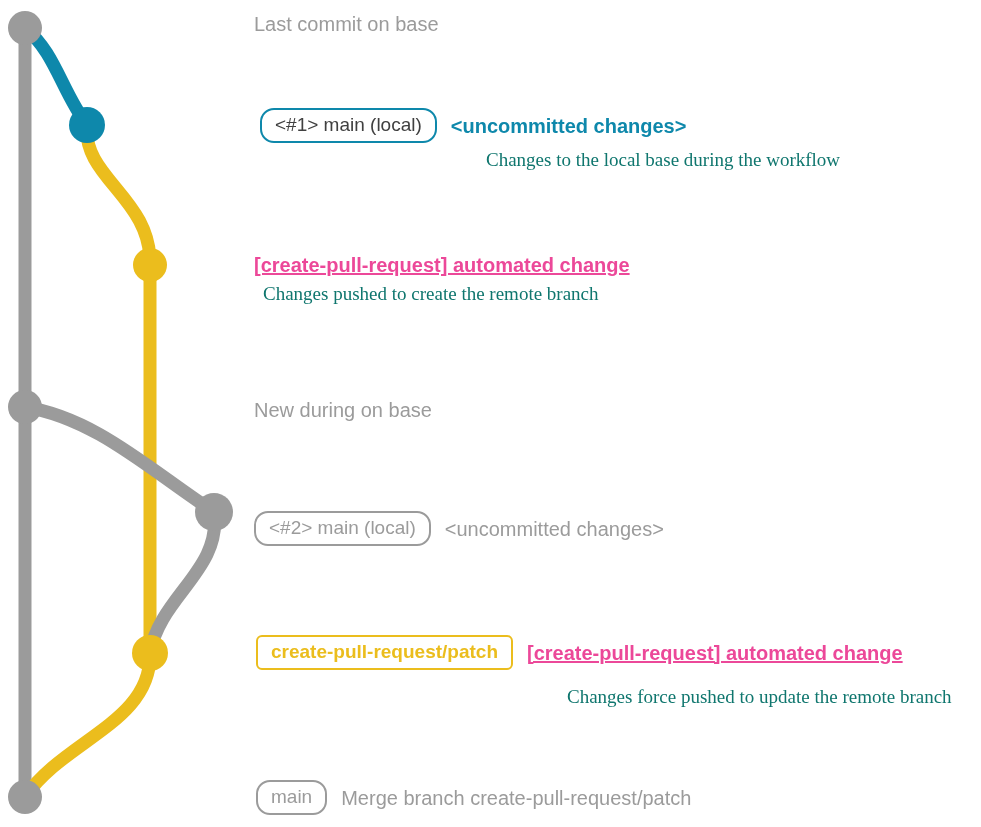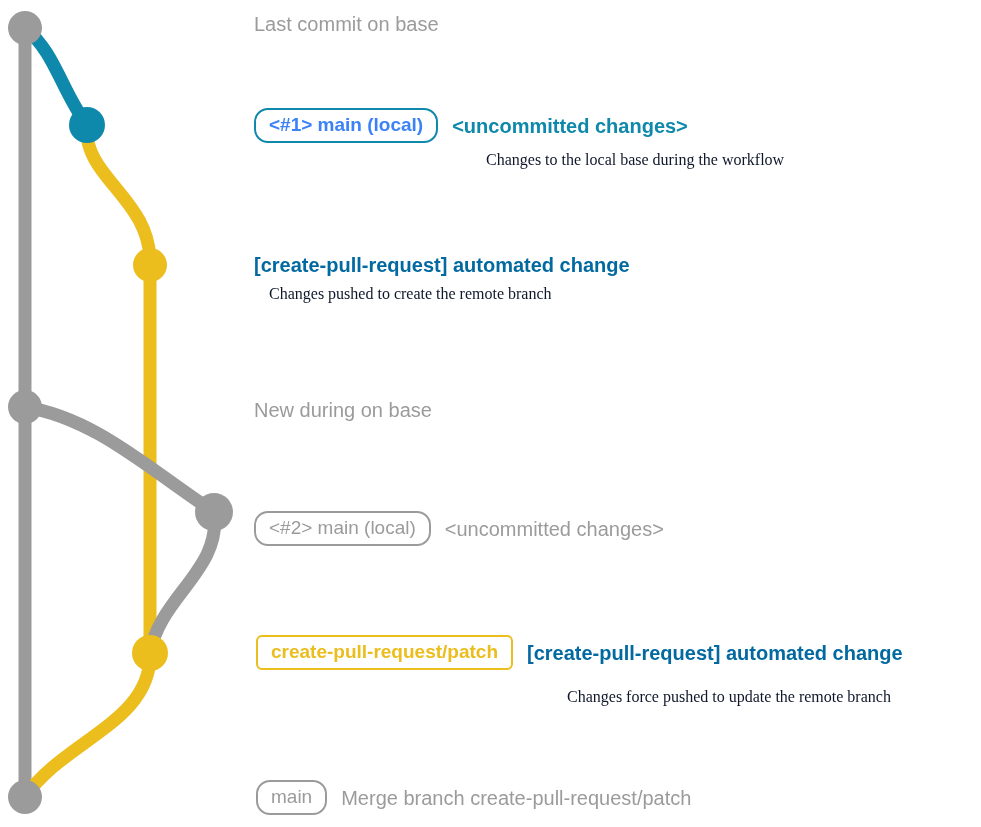"<#1> main (local)" .pill.blue { color: #3b82f6 -> #404040; font-weight: 700 -> 400; margin-left: none -> 6px }
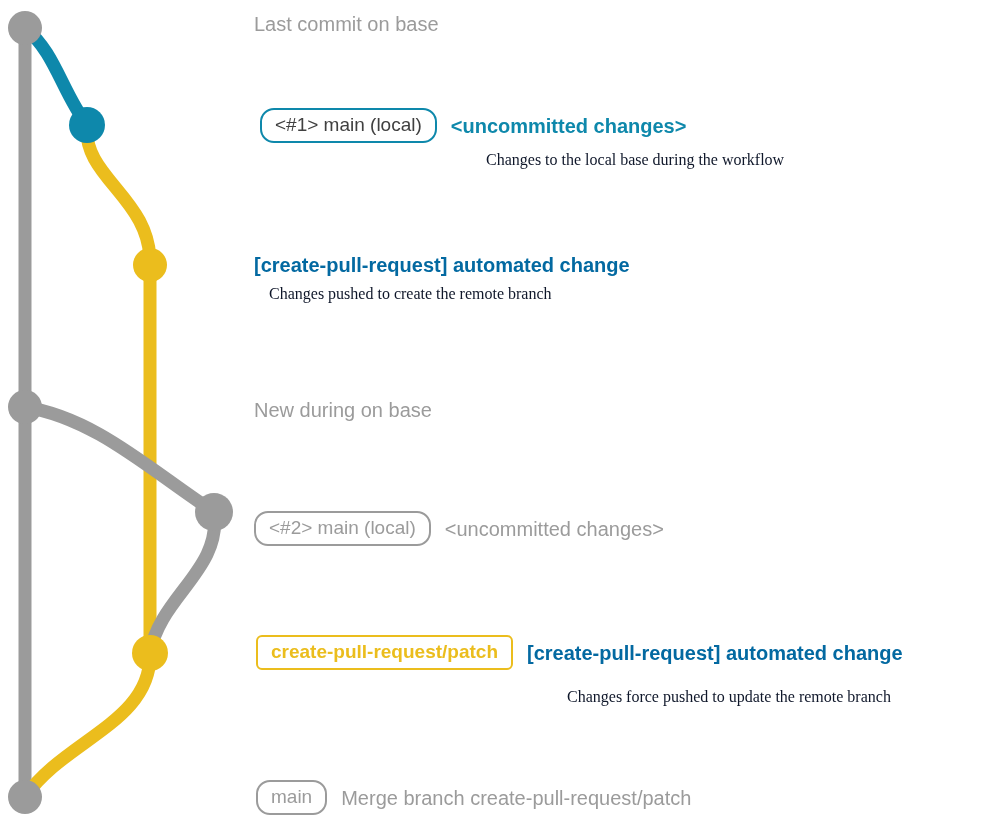"Changes to the local base" .subtext { color: #0f172a -> #0f766e; font-size: 16px -> 19px }
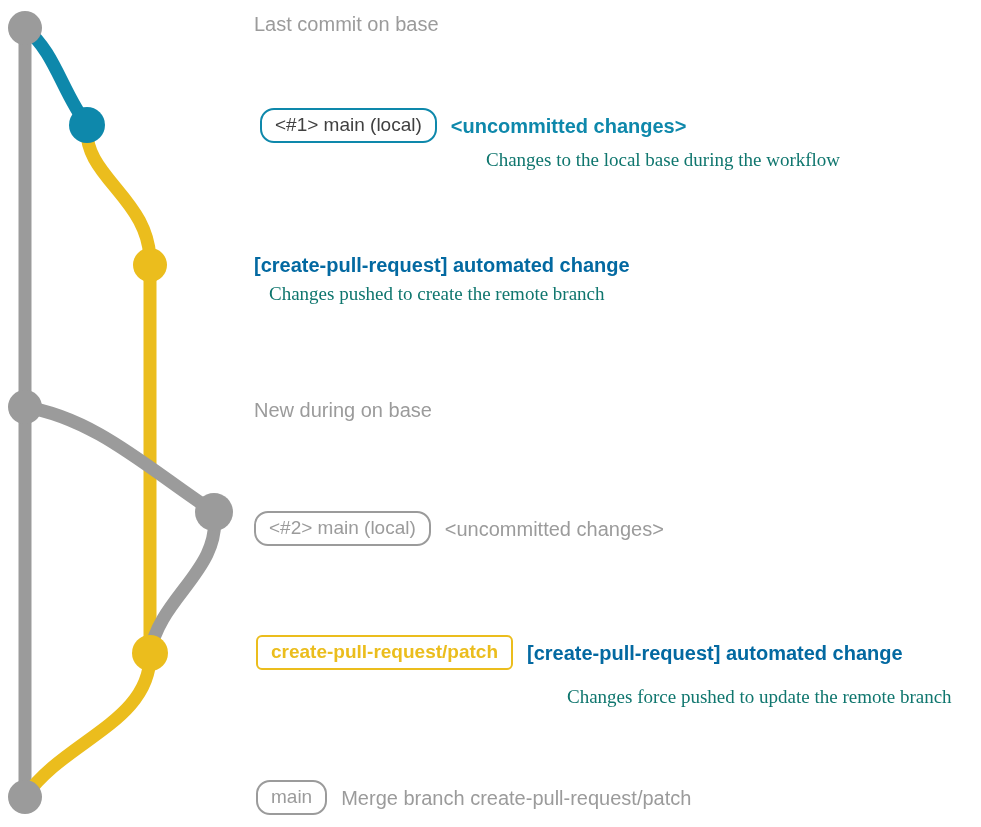"[create-pull-request] automated change" .headline.yellow { color: #0369a1 -> #ec4899; text-decoration: none -> underline }
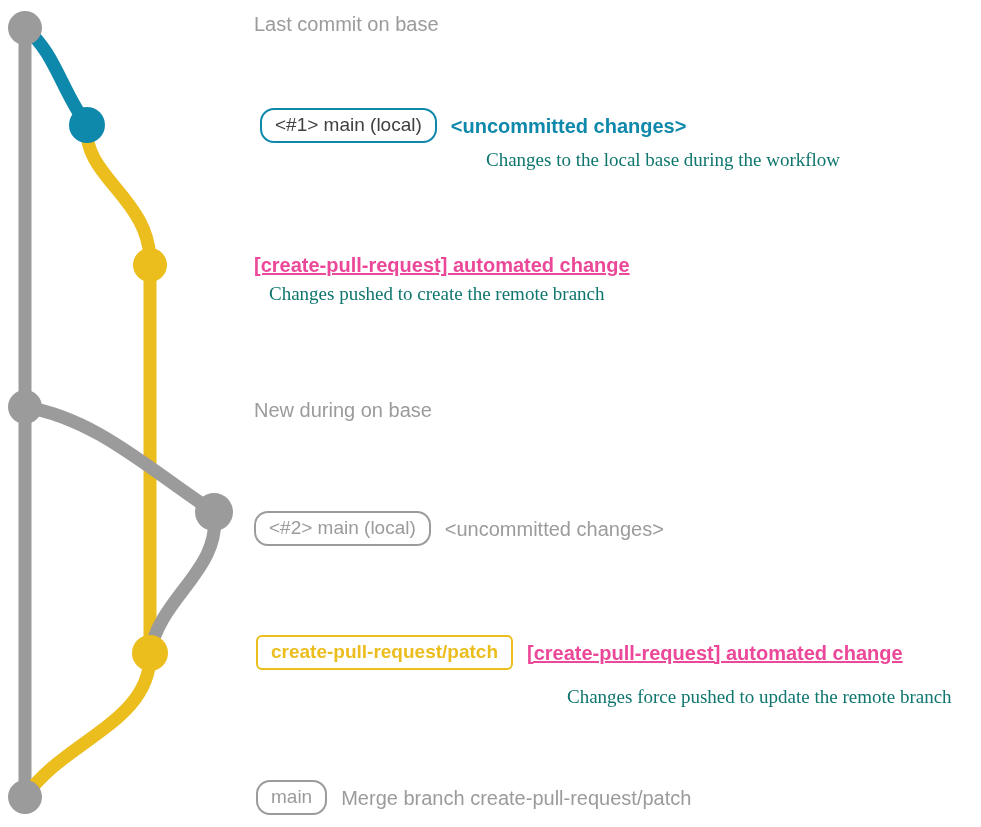"Changes pushed to create the" div.subtext { margin-left: 15px -> 9px }
